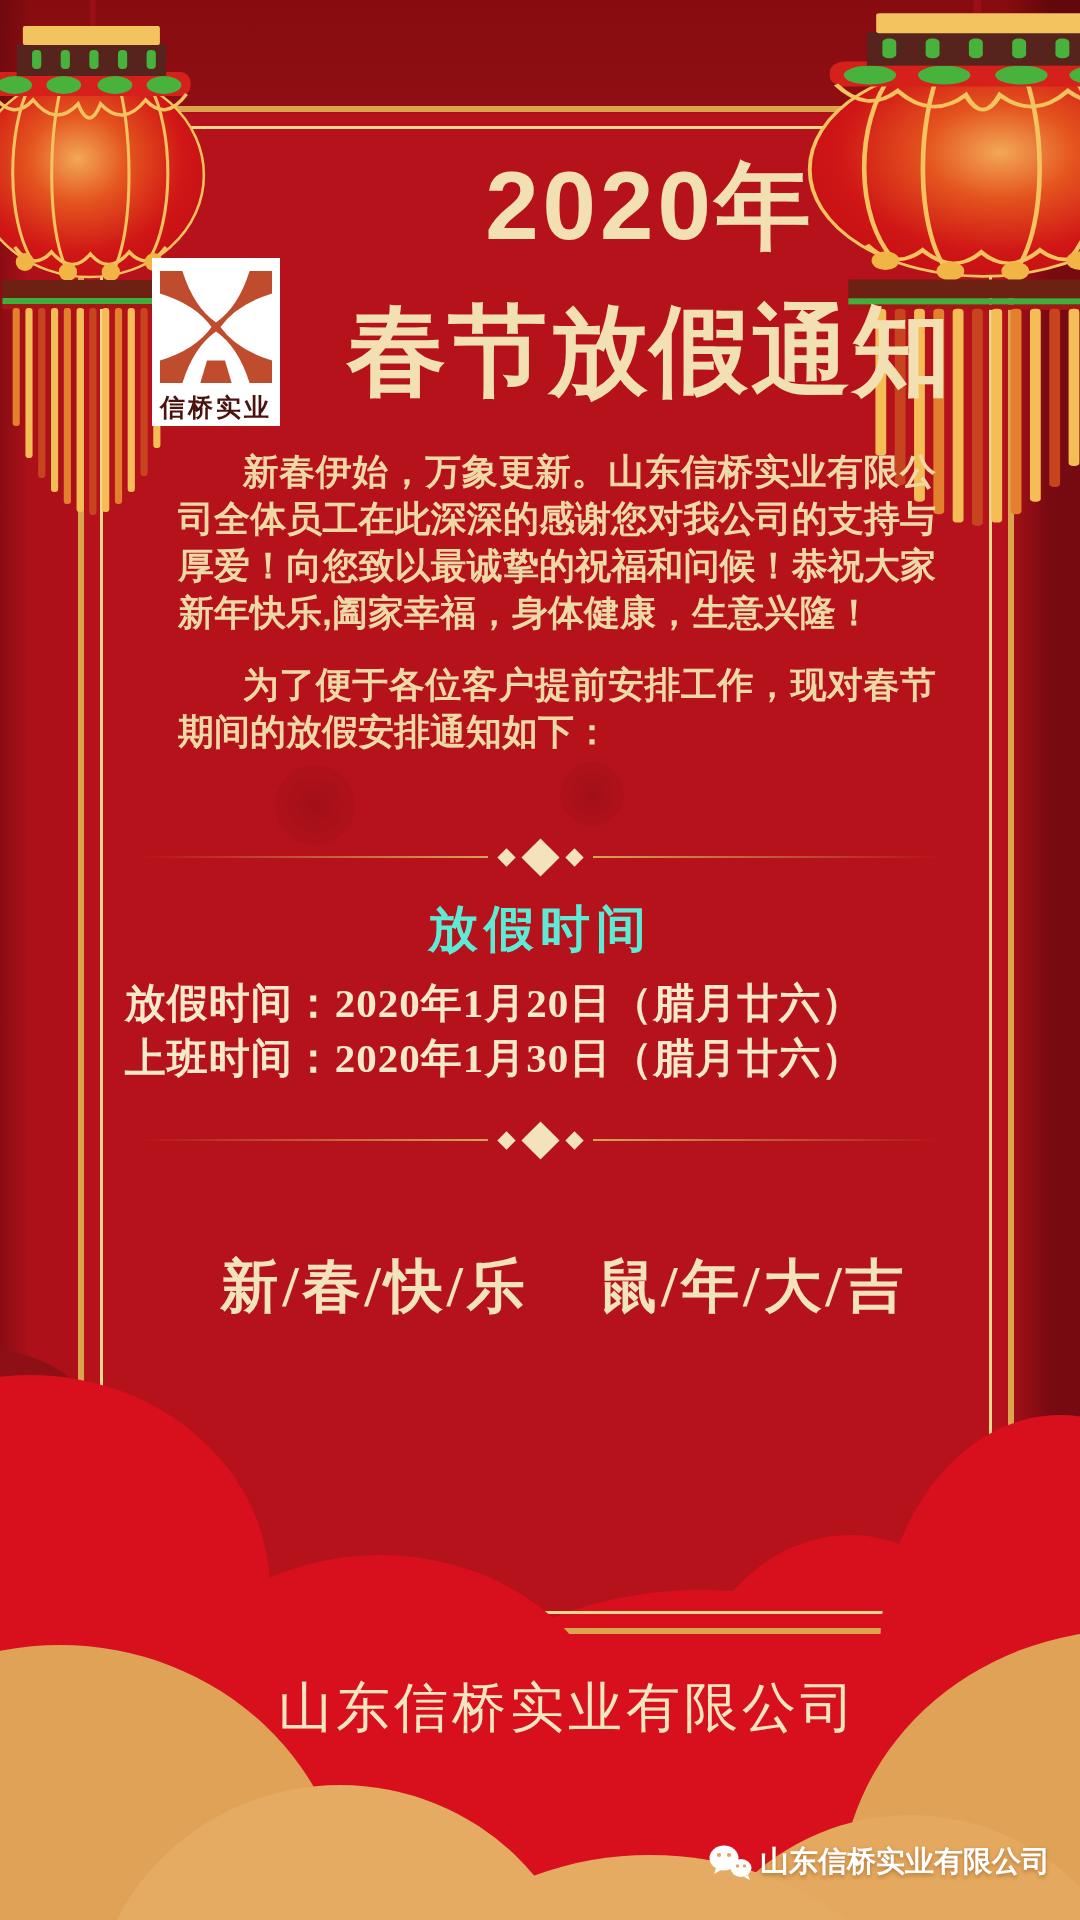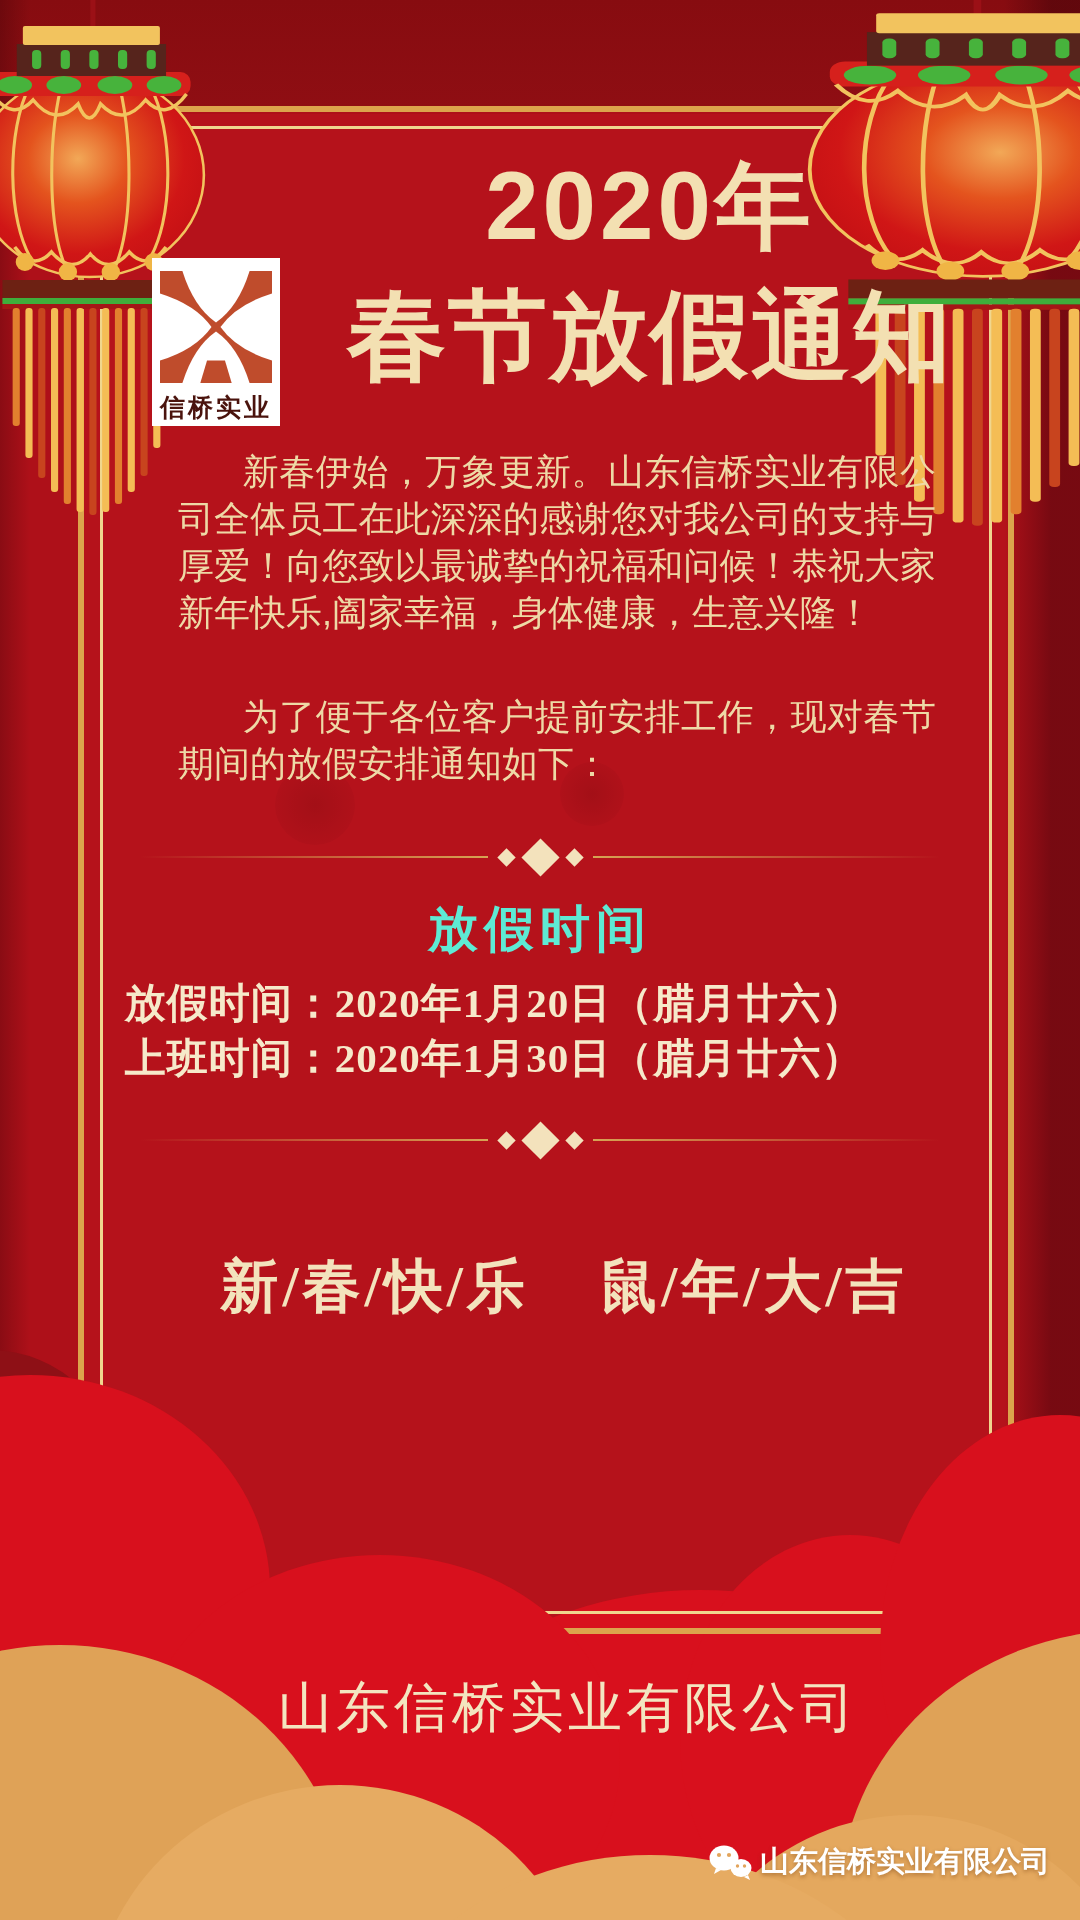"春节放假通知" .title-line2 { margin-top: 12px -> 27px }
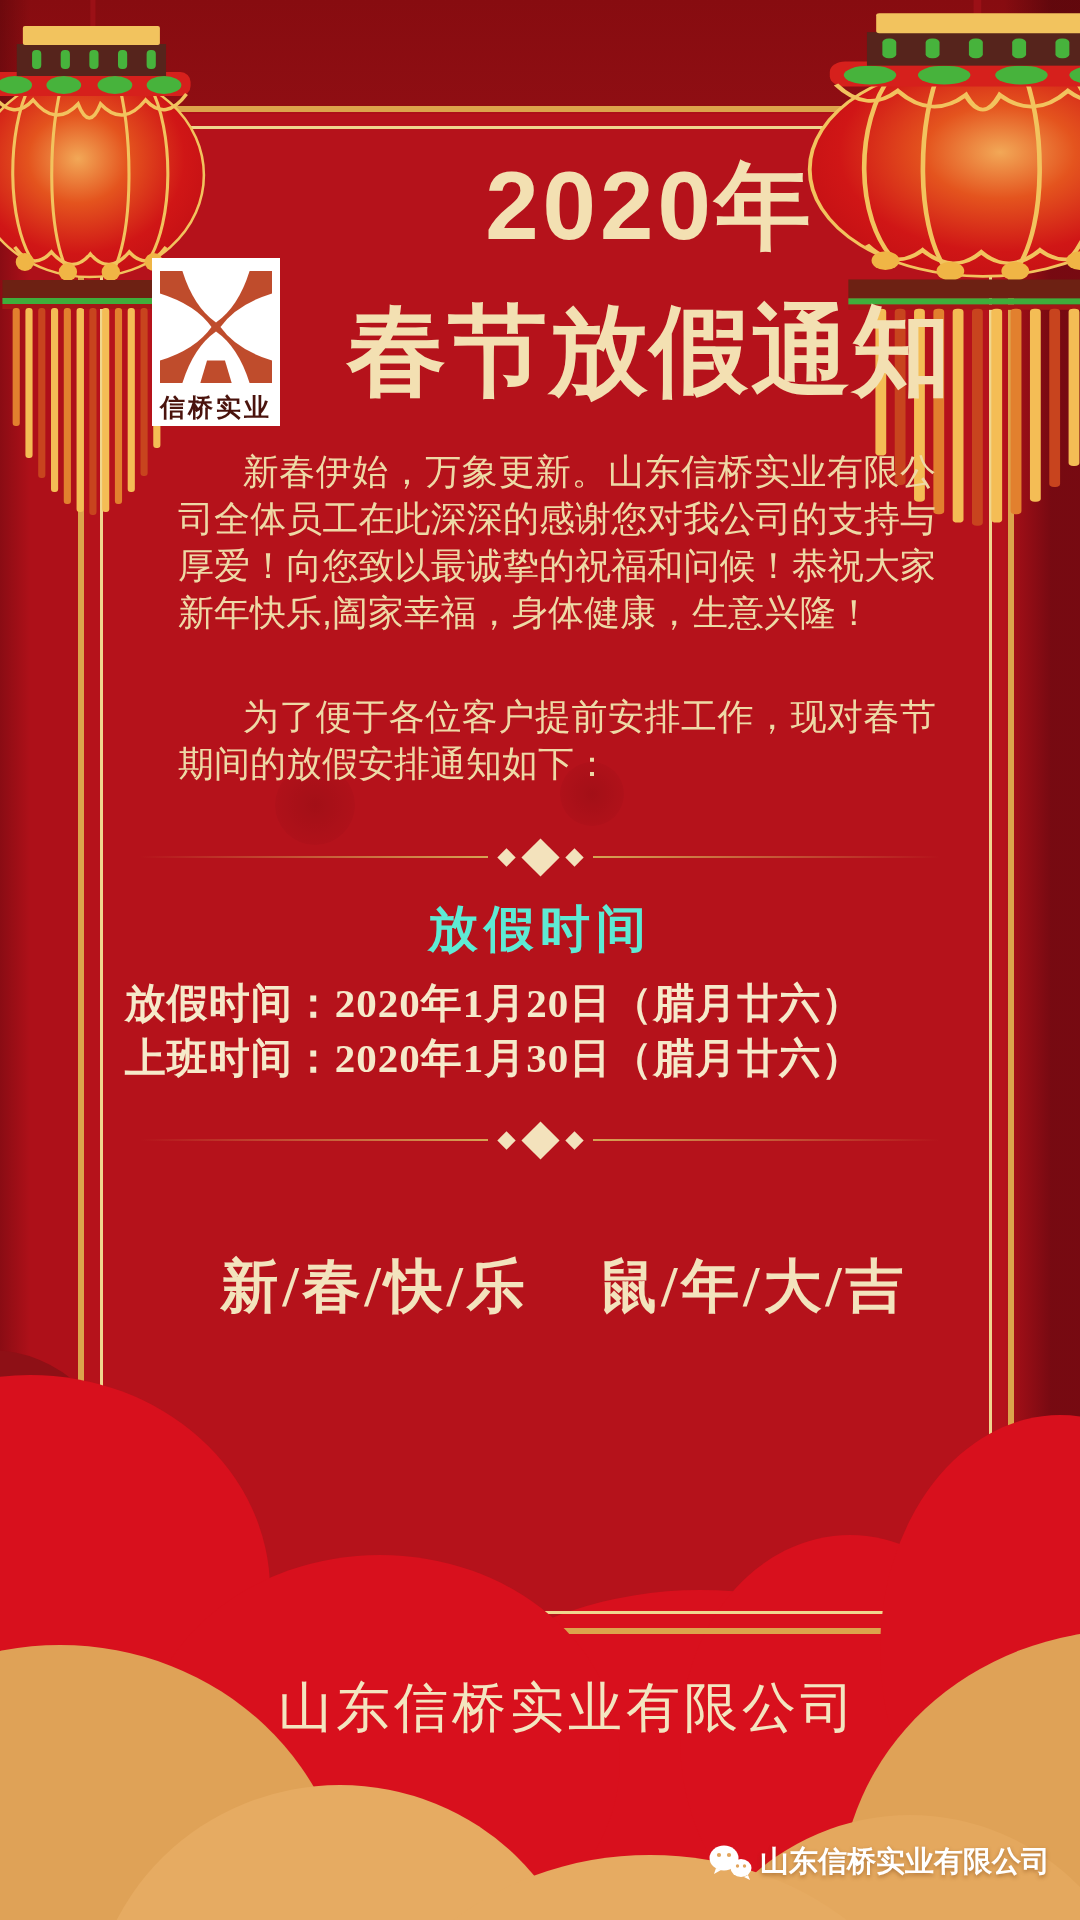"新春伊始，万象更新。山东信桥实业有限公司全体员工在此深深的感谢您对我公司的支持与" .intro p { font-weight: none -> bold }
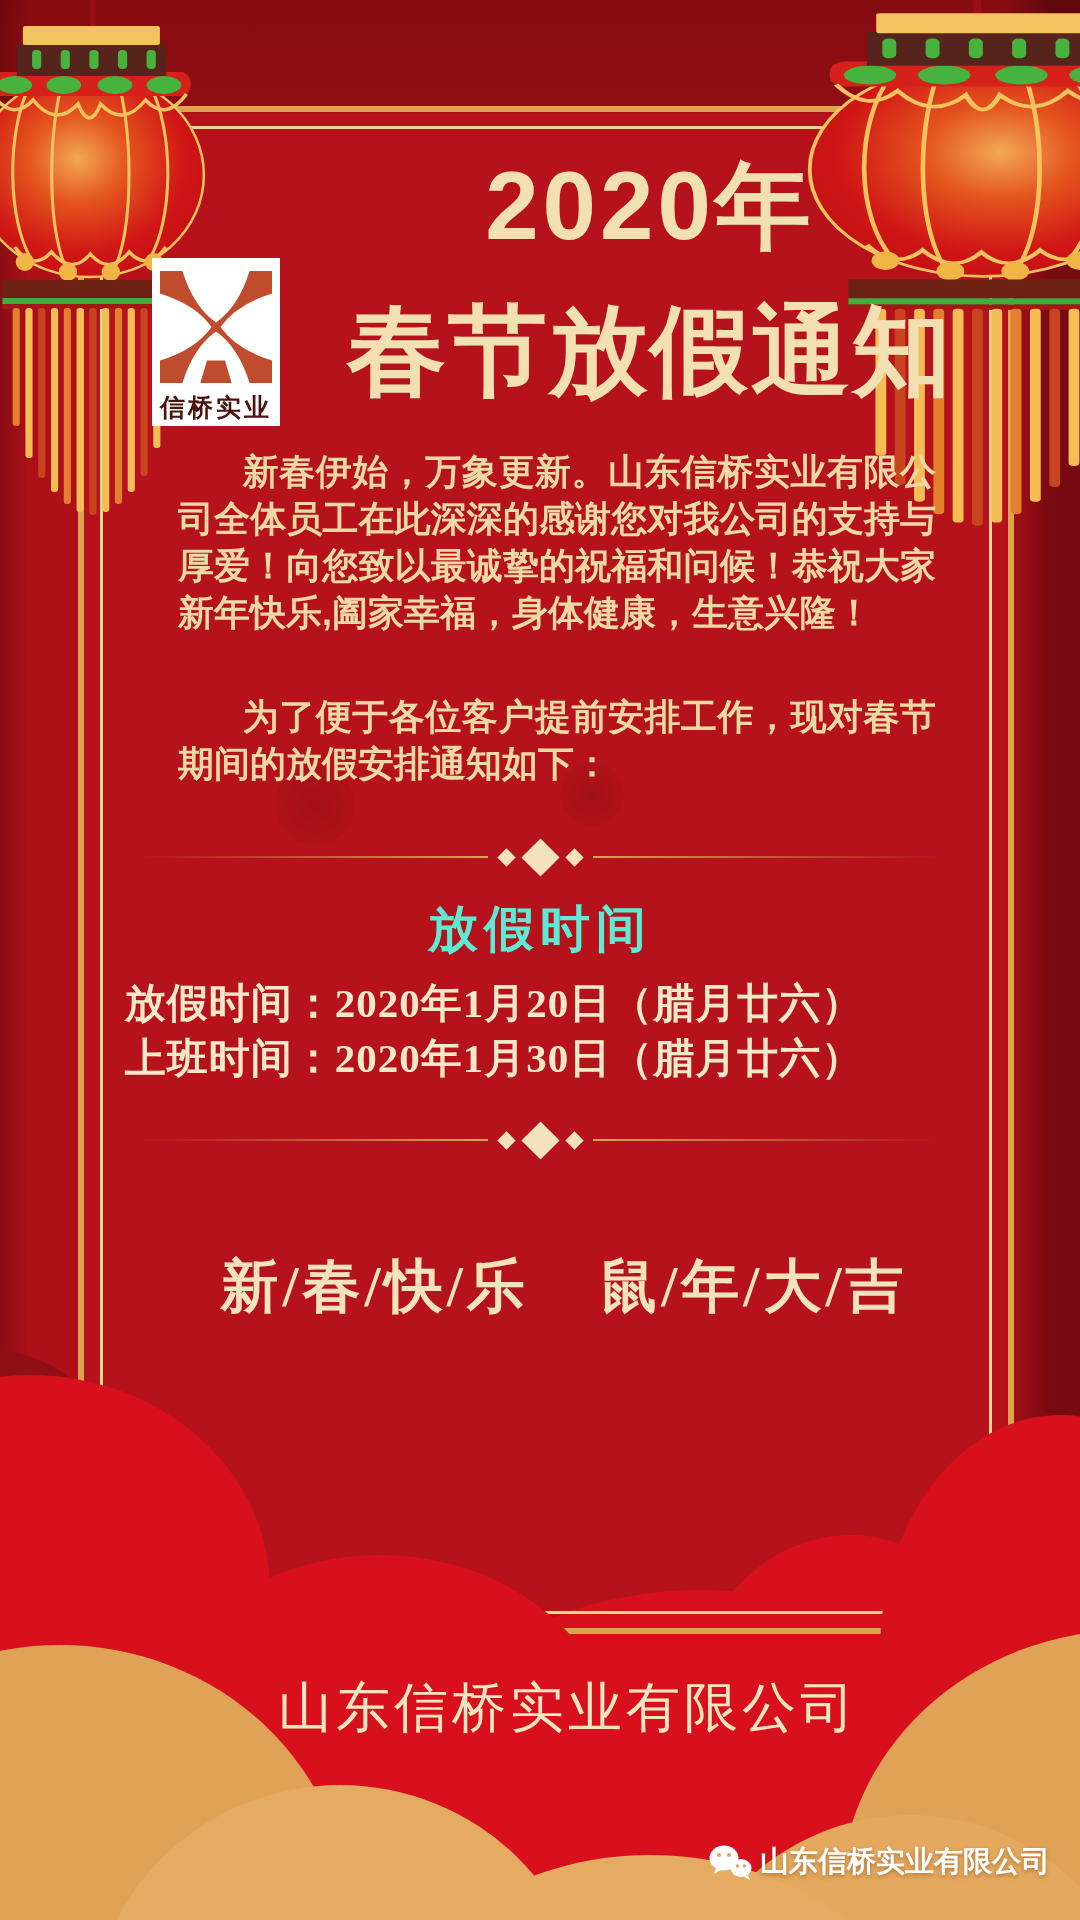"为了便于各位客户提前安排工作，现对春节期间的放假安排通知如下：" .intro p + p { margin-top: 57px -> 25px }
